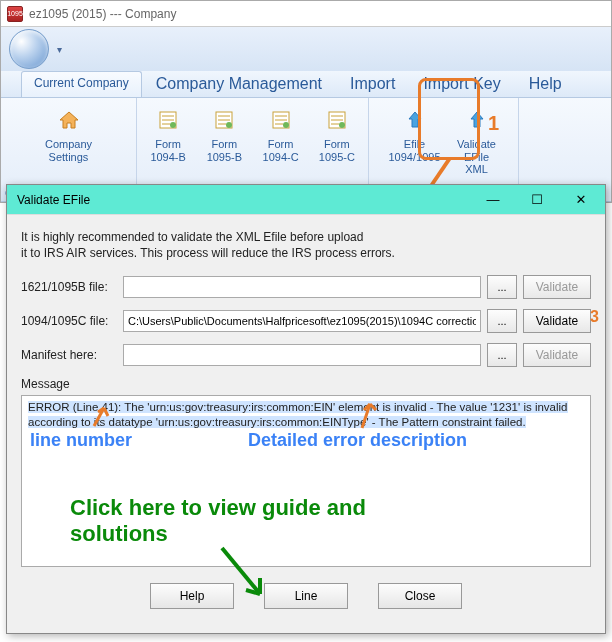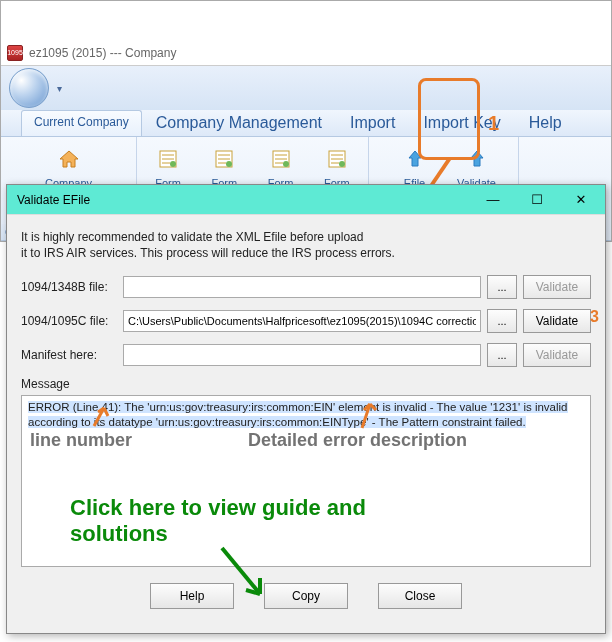"ez1095 (2015) --- Company" .titlebar { margin-top: 39px -> none }
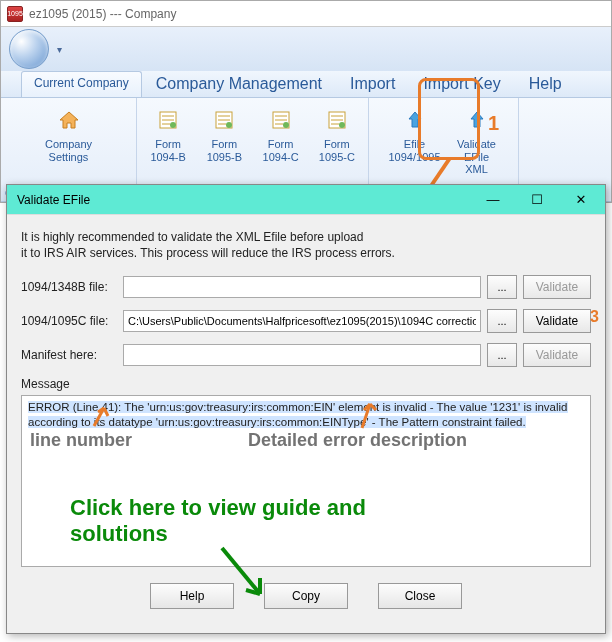"1094/1348B file:" div.row-label { text: 1094/1348B -> 1621/1095B }
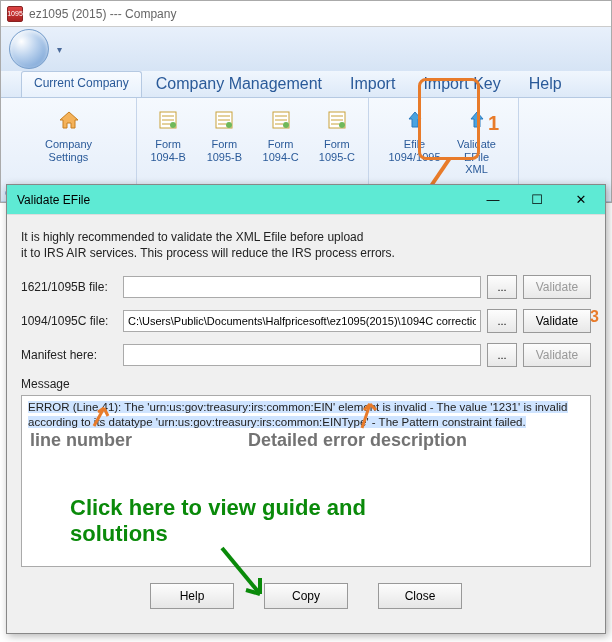"line number" .ann-text-orange { color: #737373 -> #3b82f6 }
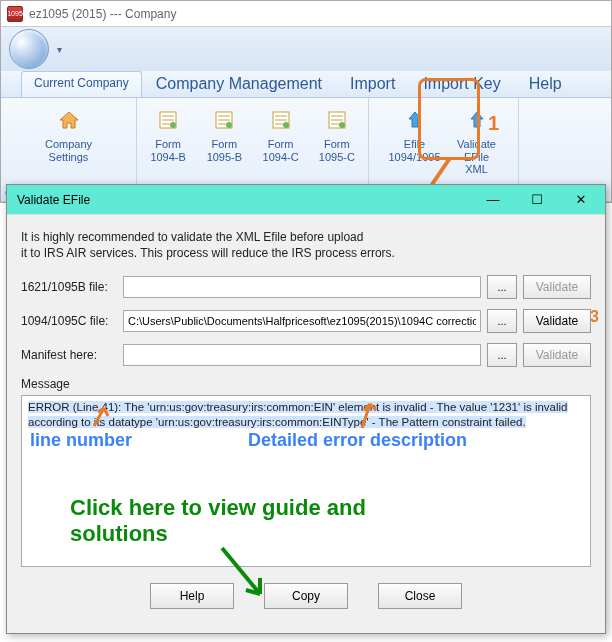"Copy" button { text: Copy -> Line }
